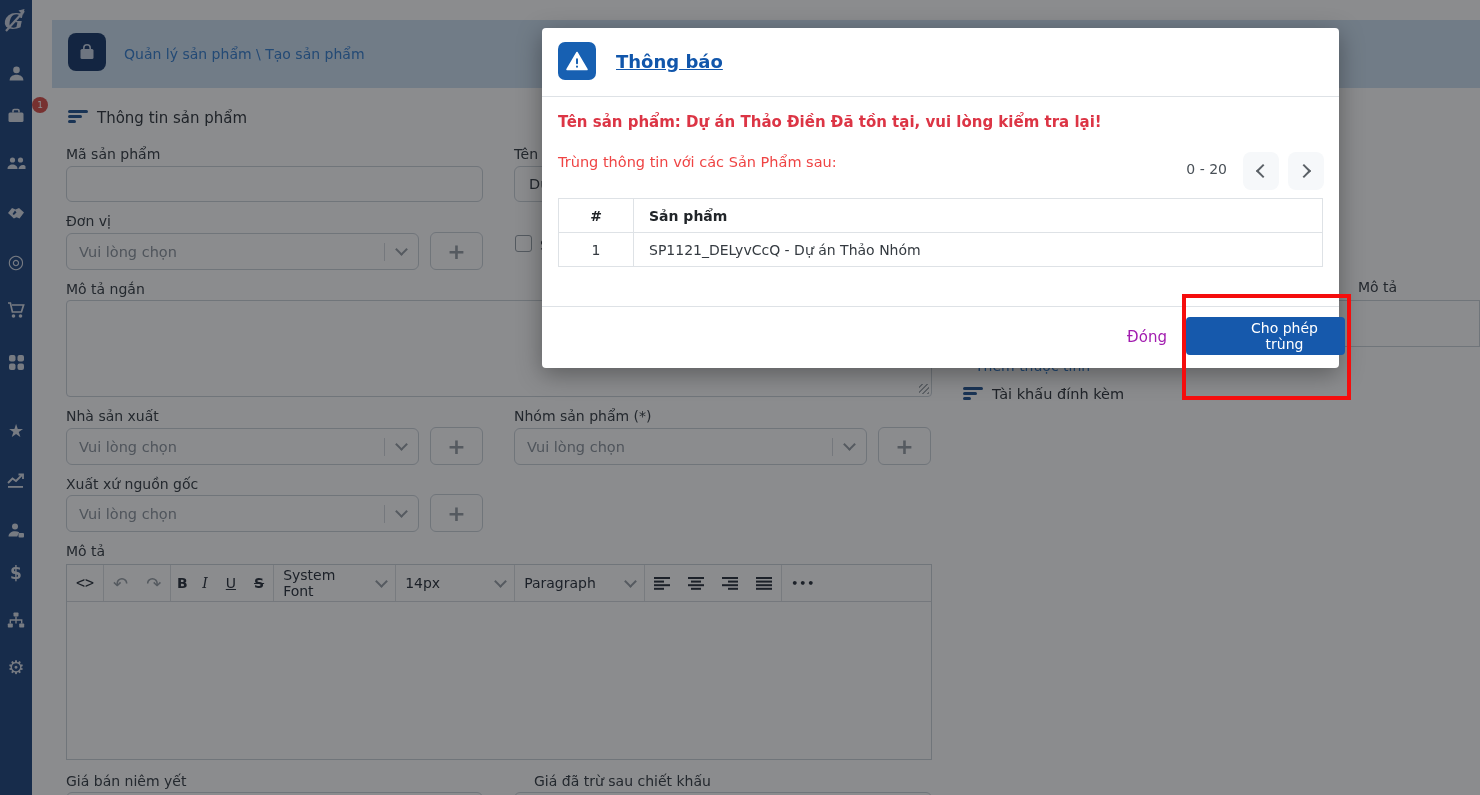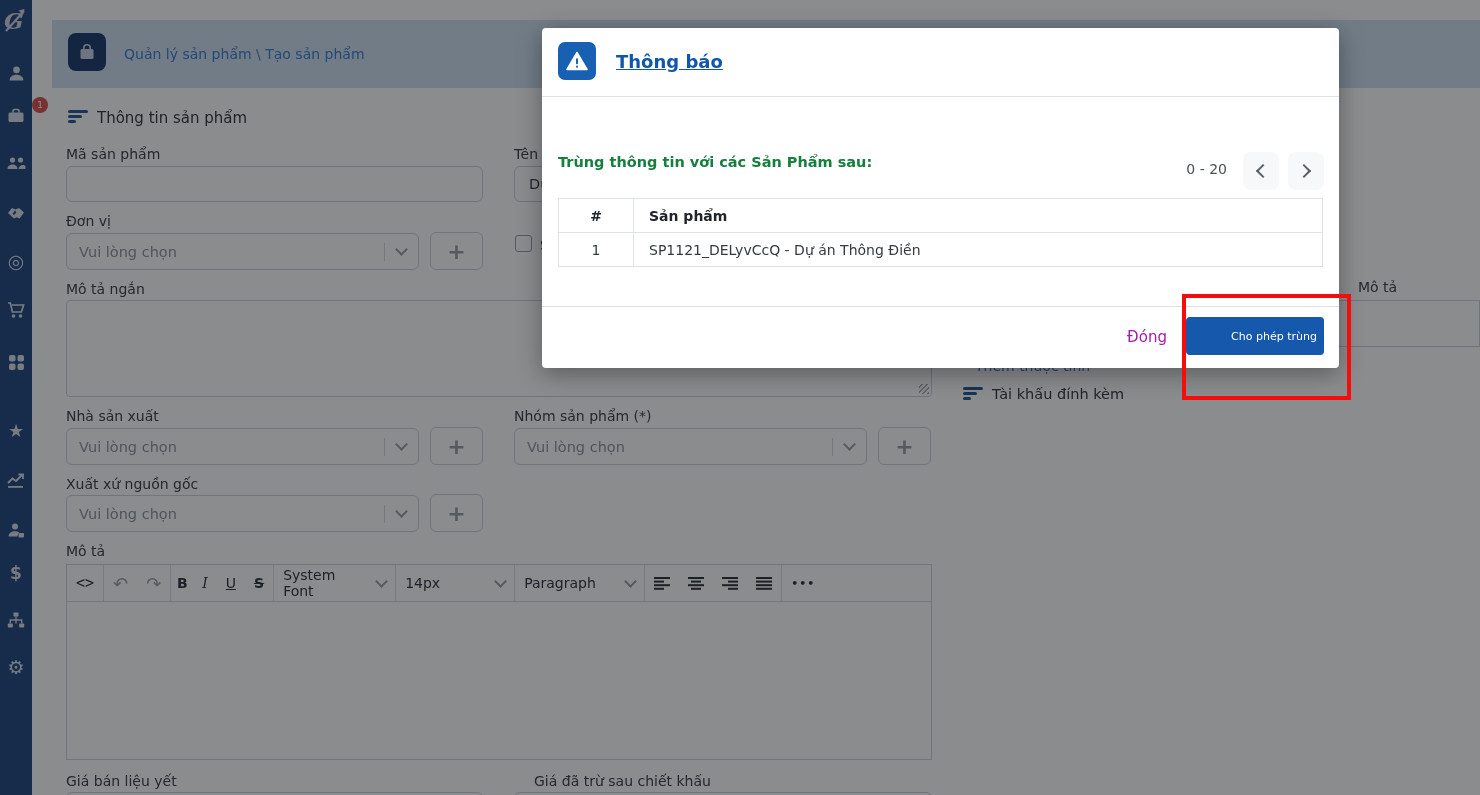"Tên sản phẩm: Dự án" span { html: none -> <span>Tên sản phẩm: Dự án Thảo Điền Đã tồn tại, vui lòng kiểm tra lại!</span> }
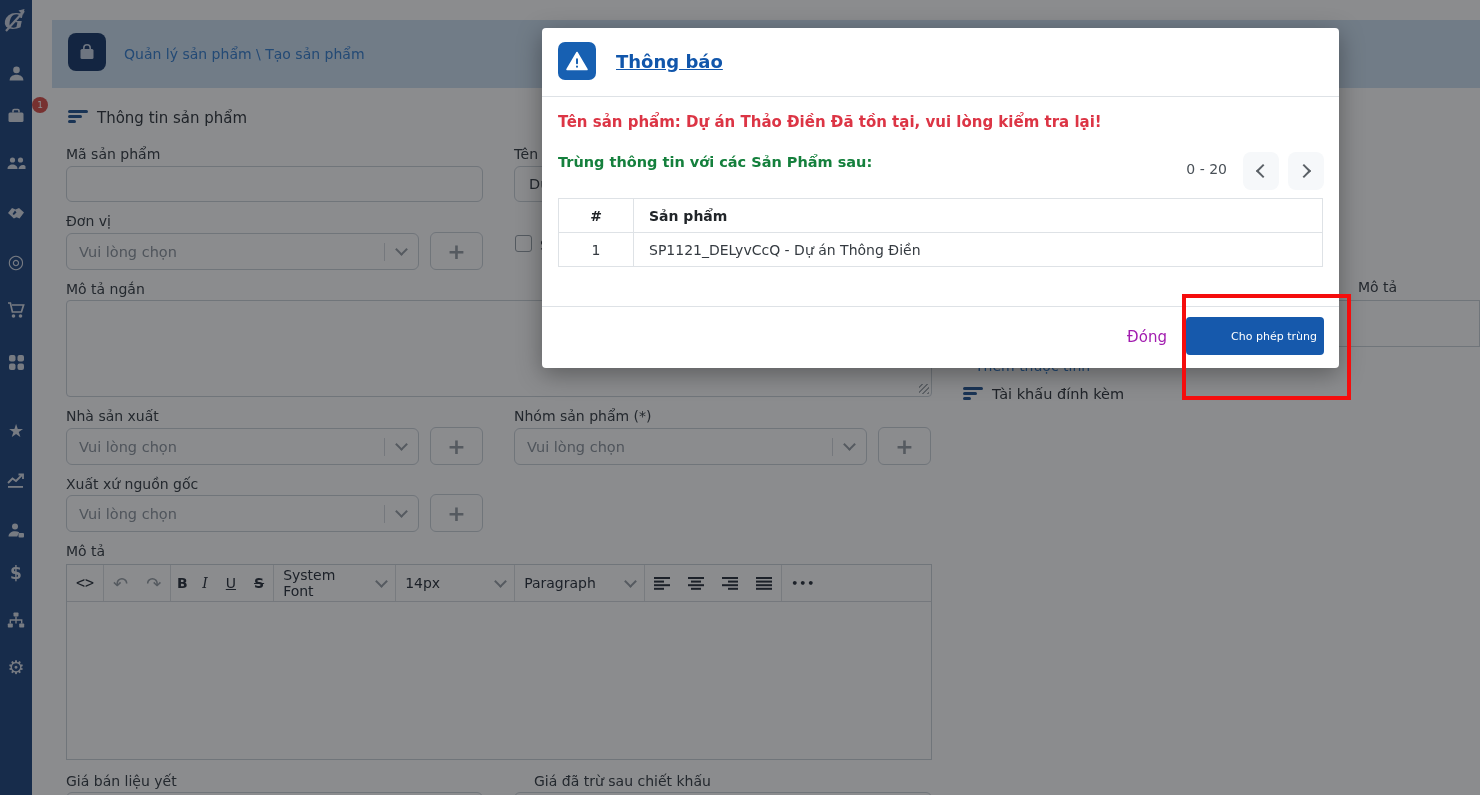"Trùng thông tin với các" #m-sub { color: #15803d -> #ef4444; font-weight: bold -> normal }
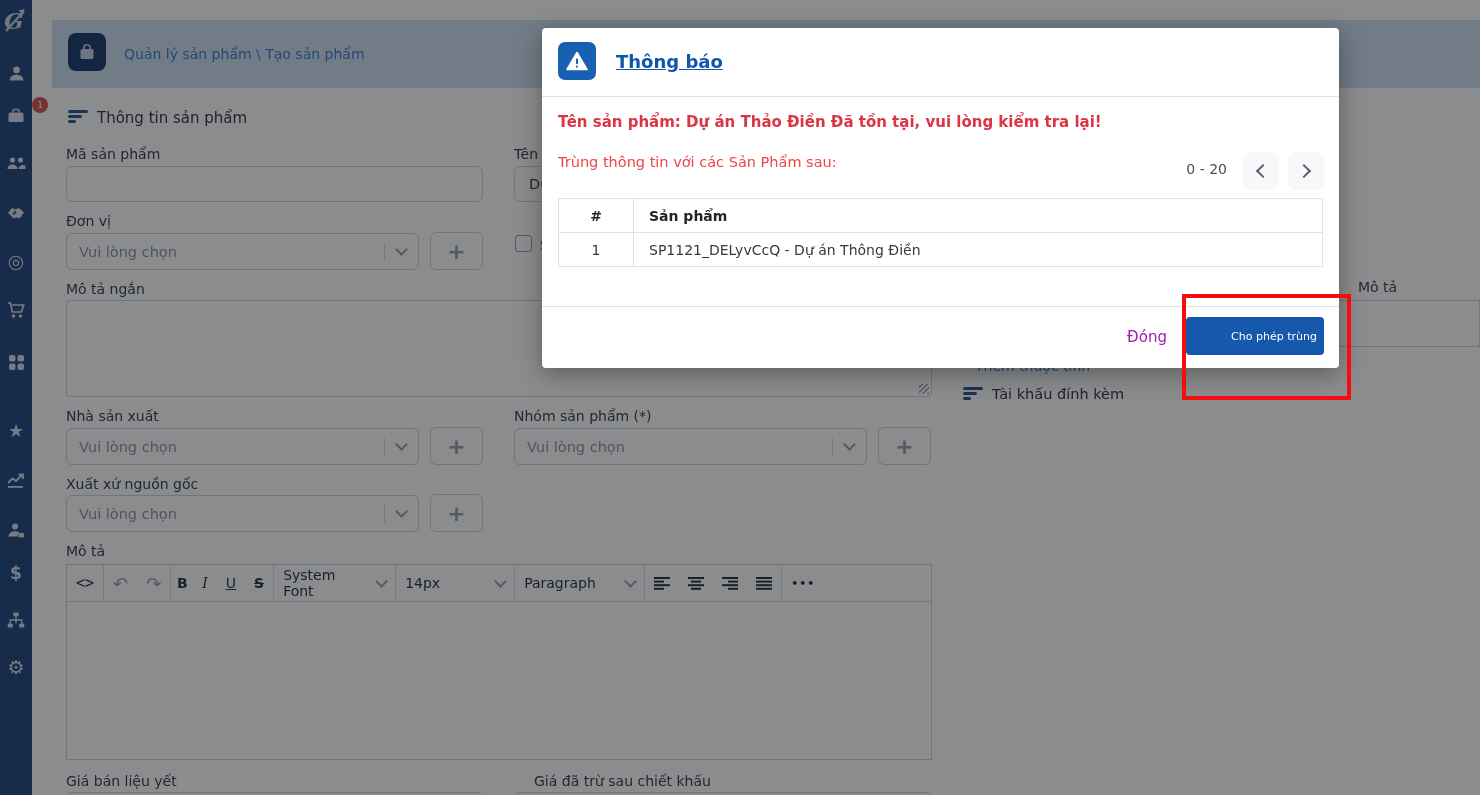"SP1121_DELyvCcQ - Dự án Thông" td { text: Thông Điền -> Thảo Nhóm }
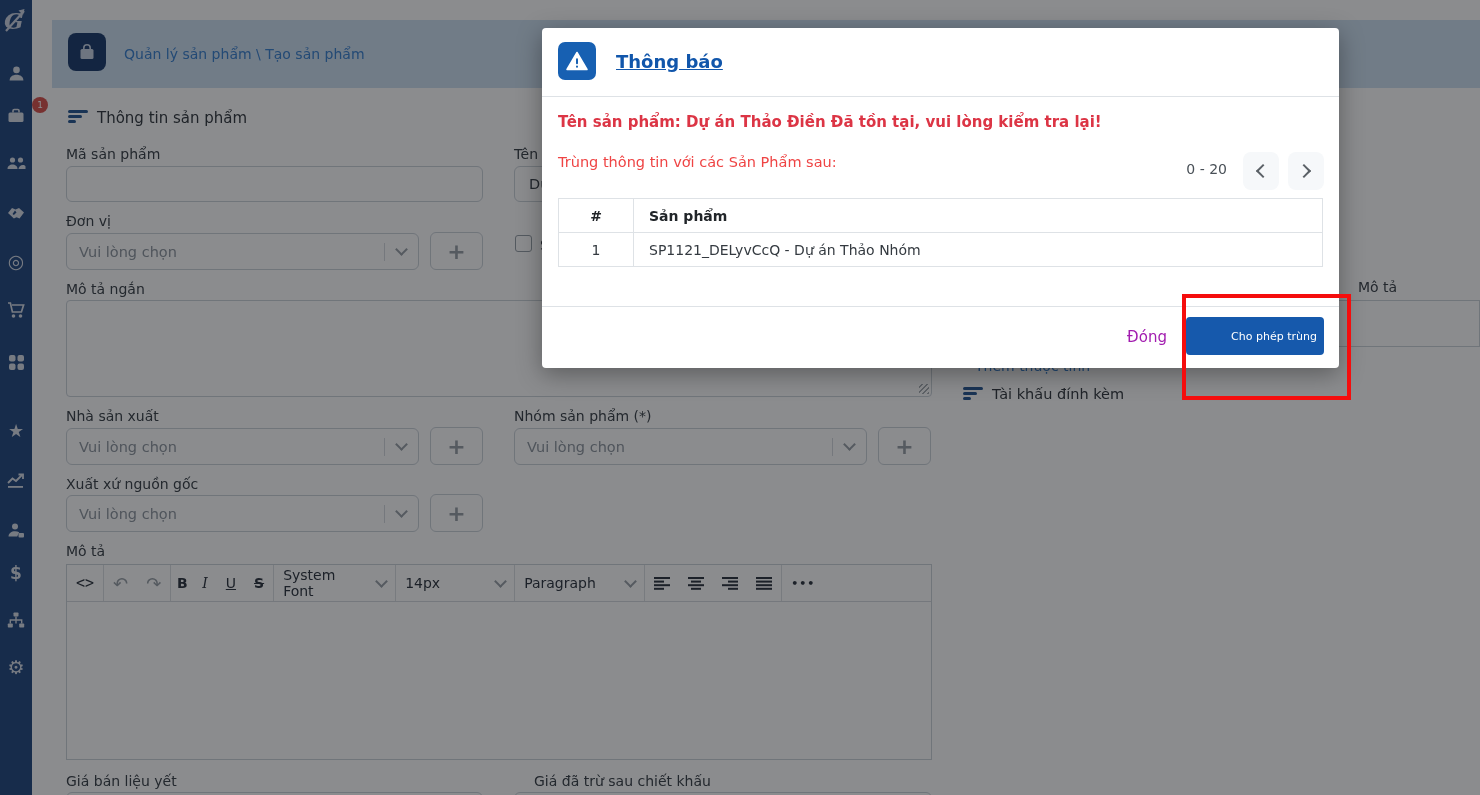"Cho phép trùng" #m-allow { font-size: 11px -> 14px; width: 138px -> 159px }
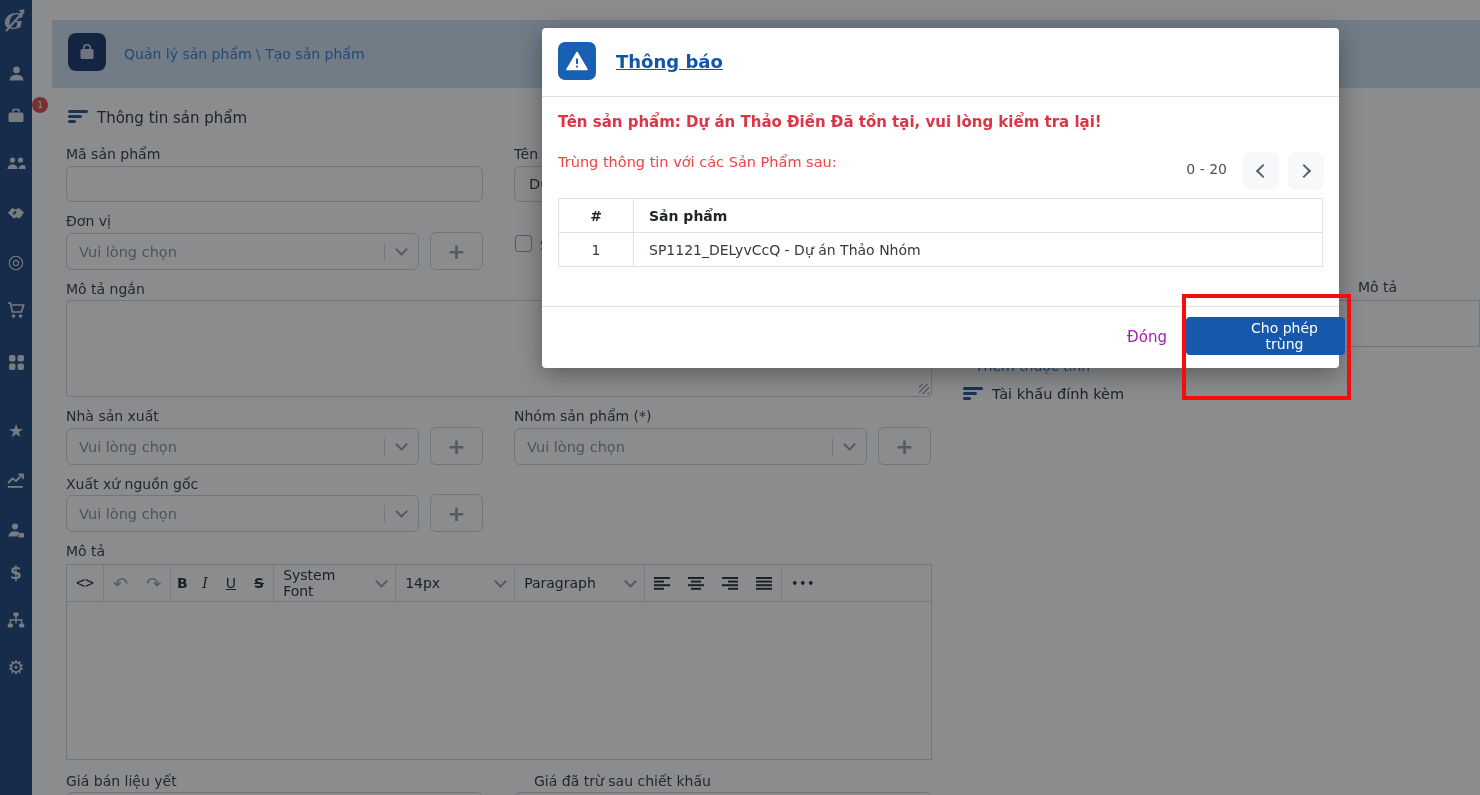"Giá bán liệu yết" span.lbl { text: liệu -> niêm }
